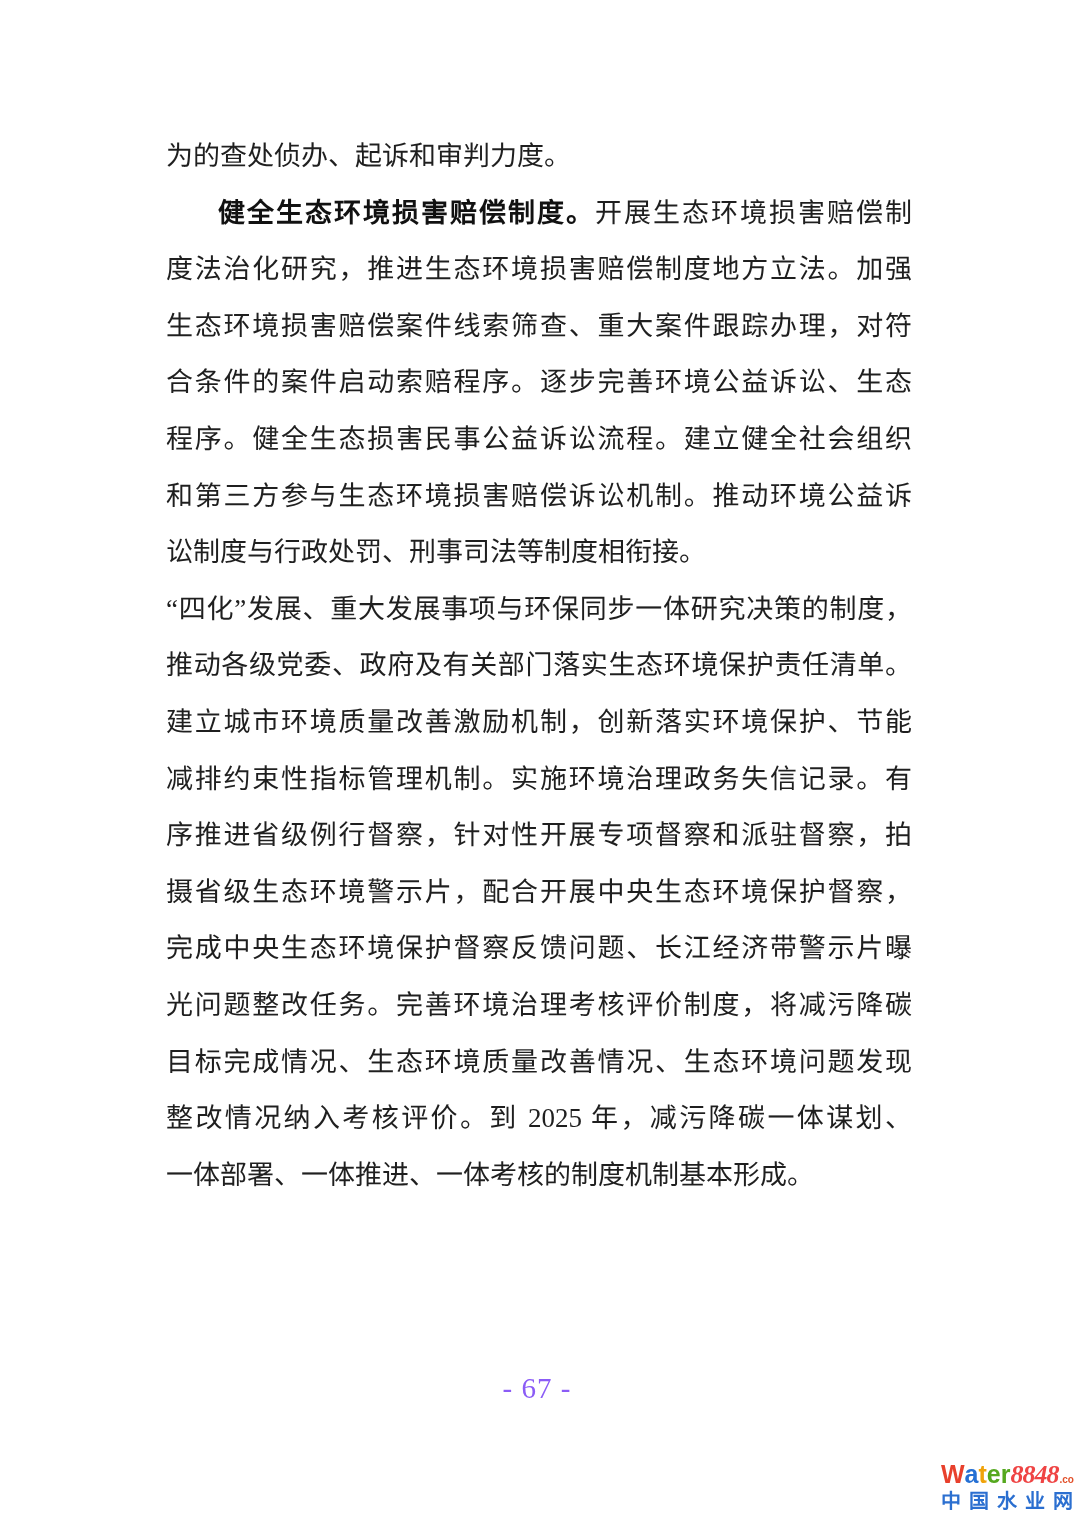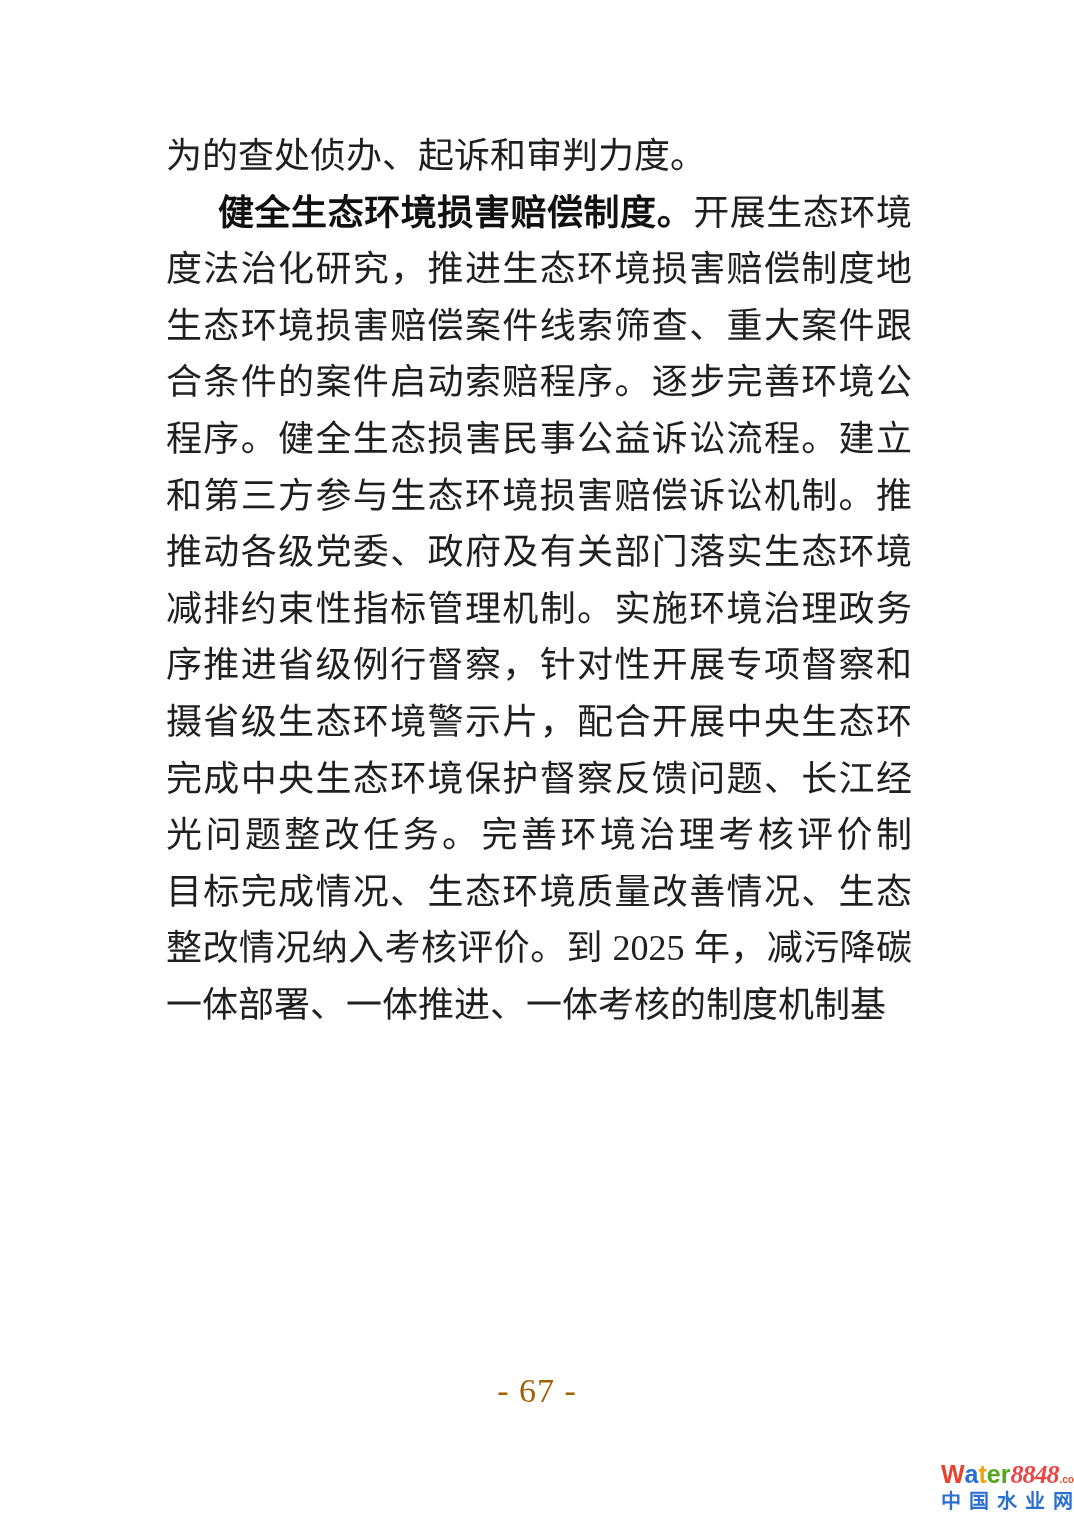"为的查处侦办、起诉和审判力度。" .ln { font-size: 36px -> 27px }
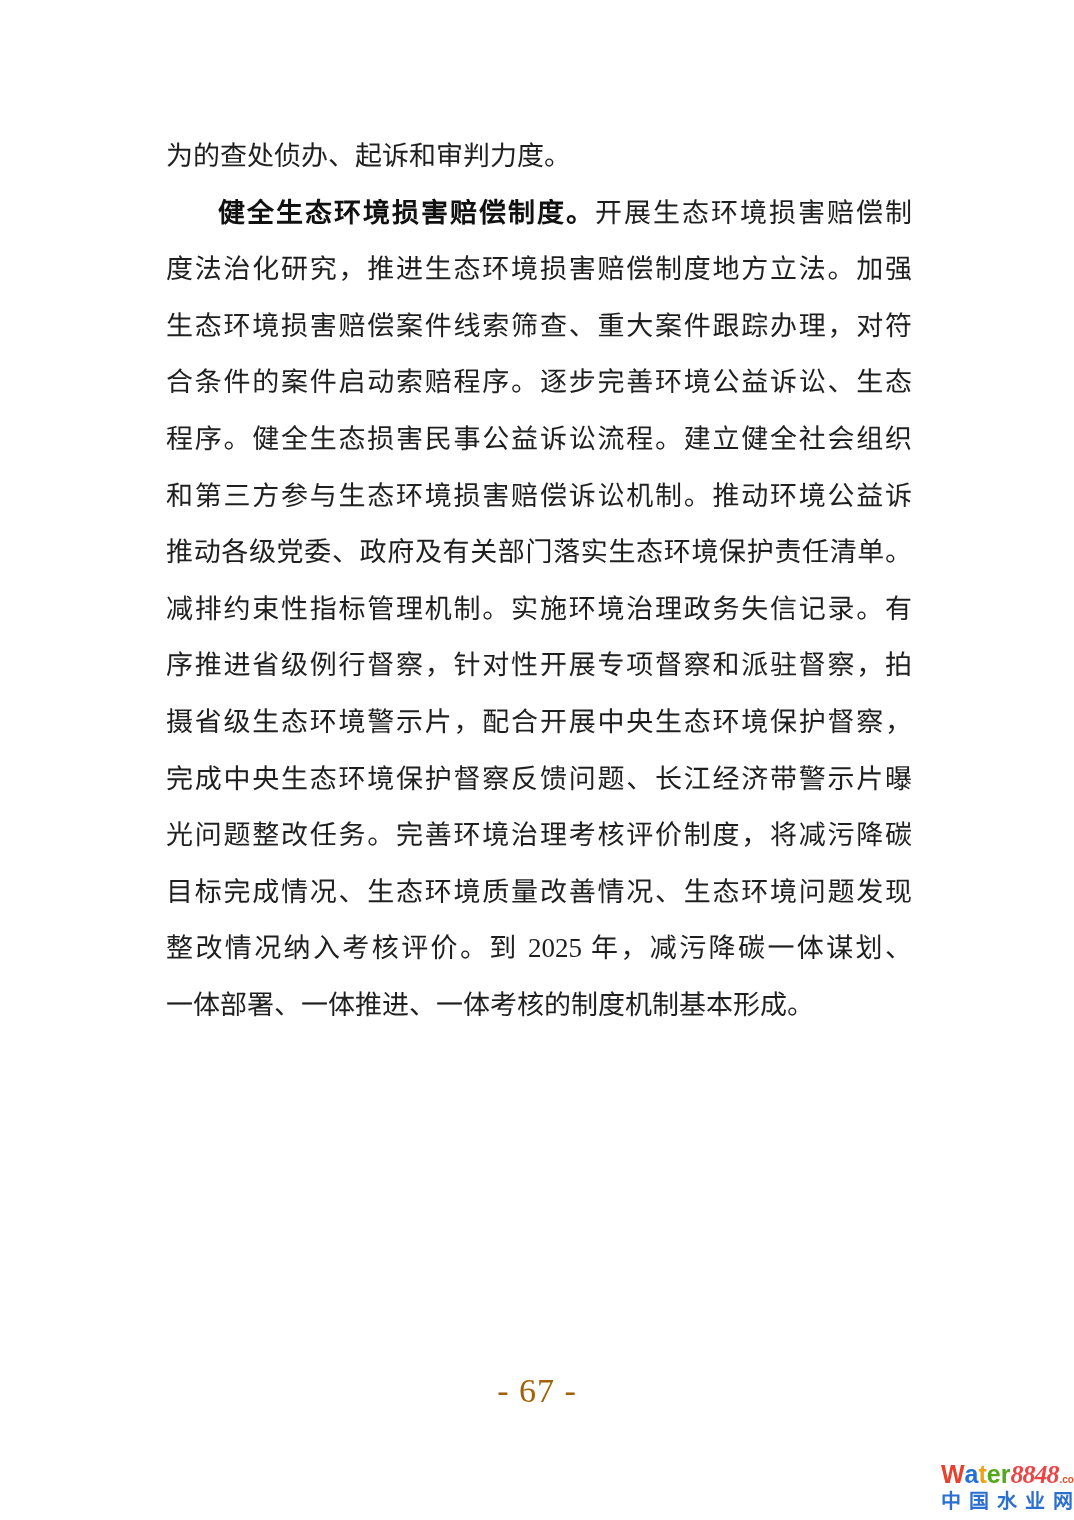"讼制度与行政处罚、刑事司法等制度相衔接。" div.ln { html: none -> <div><span>讼制度与行政处罚、刑事司法等制度相衔接。</span></div> }
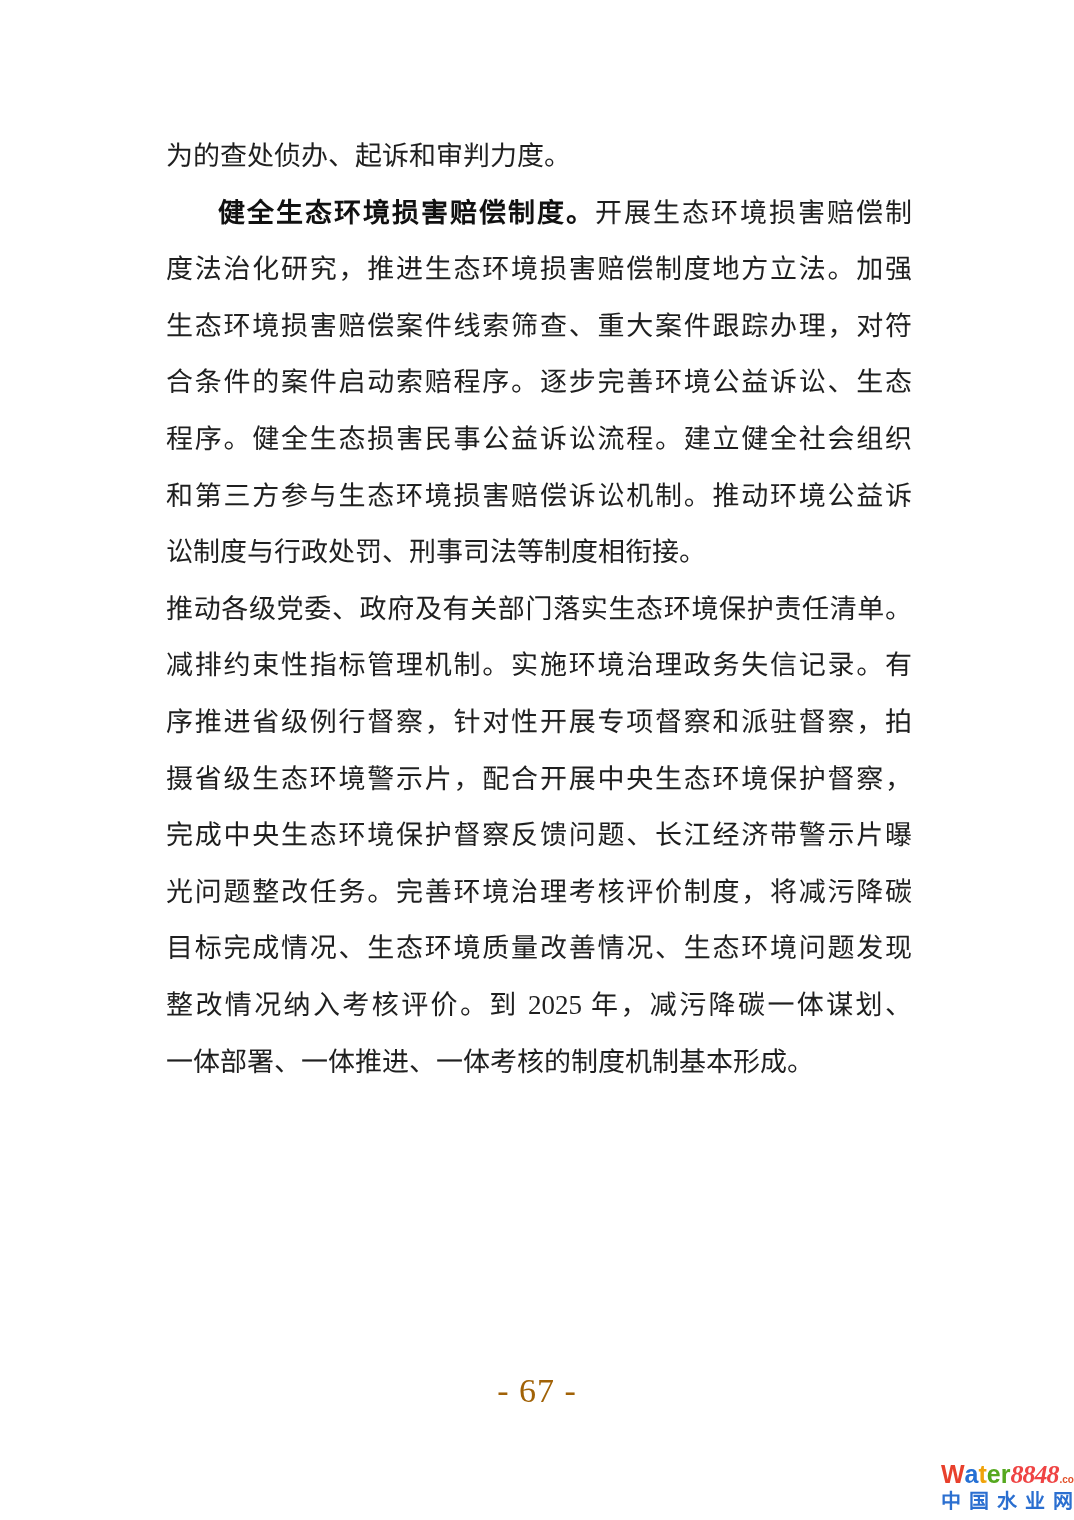"“四化”发展、重大发展事项与环保同步一体研究决策的制度，" div.ln { html: none -> <div><span>“四化”发展、重大发展事项与环保同步一体研究决策的制度，</span></div> }
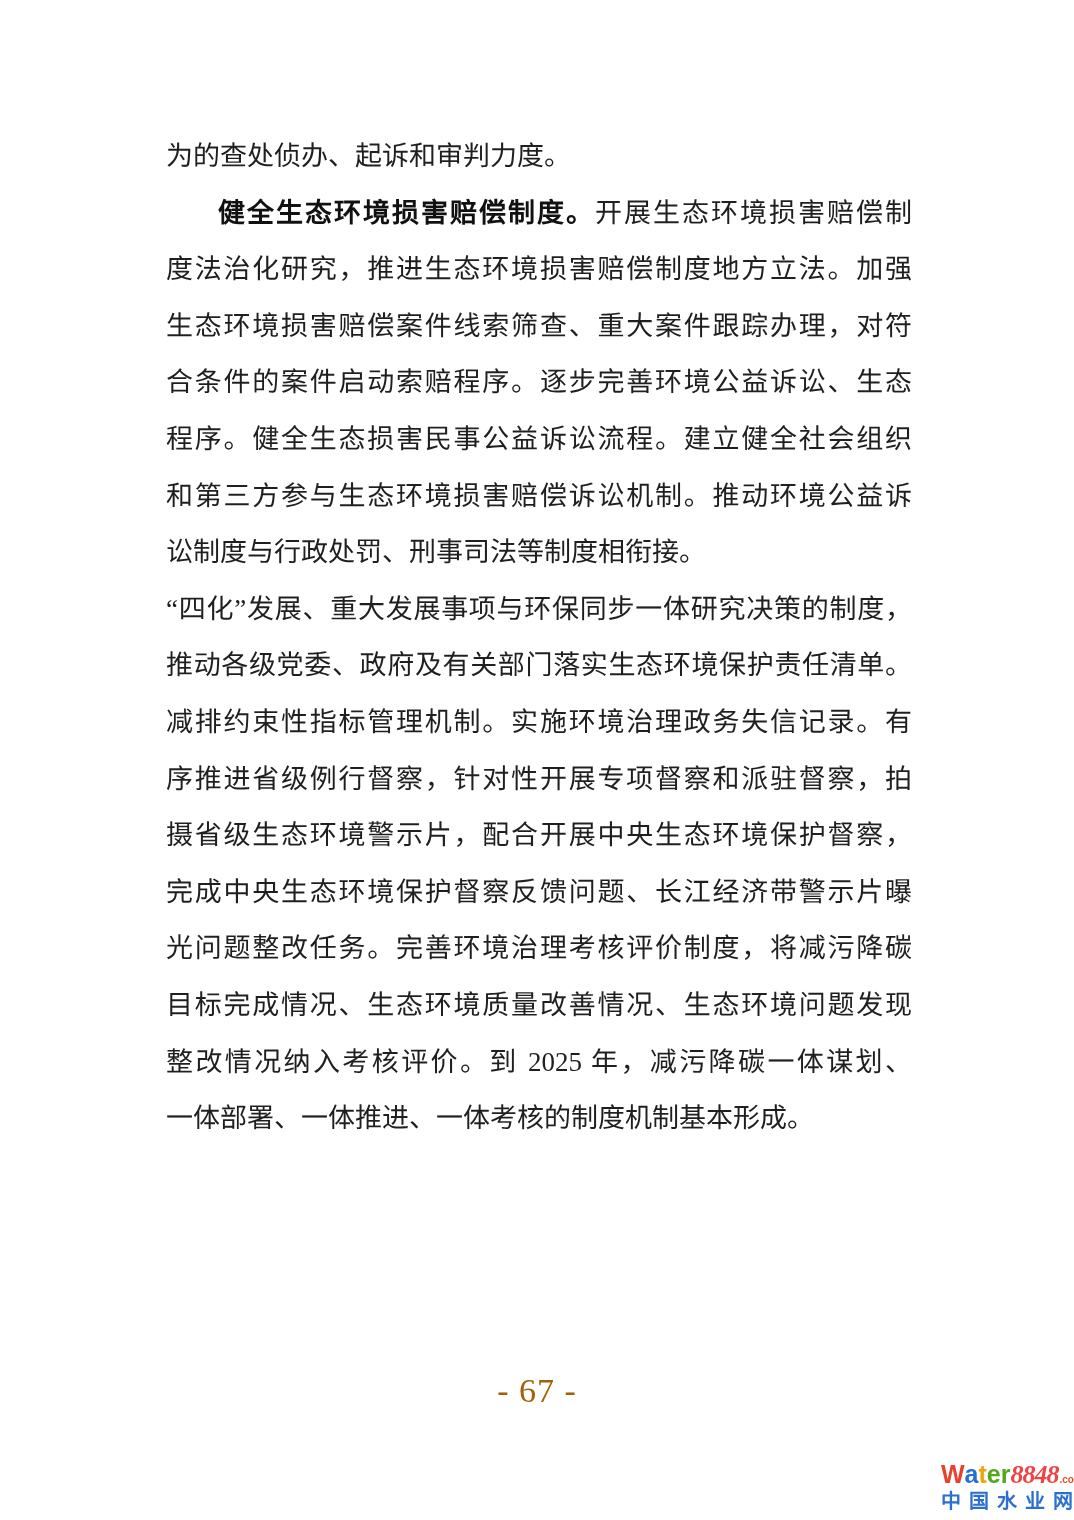"建立城市环境质量改善激励机制，创新落实环境保护、节能" div.ln { html: none -> <div><span>建立城市环境质量改善激励机制，创新落实环境保护、节能</span></div> }
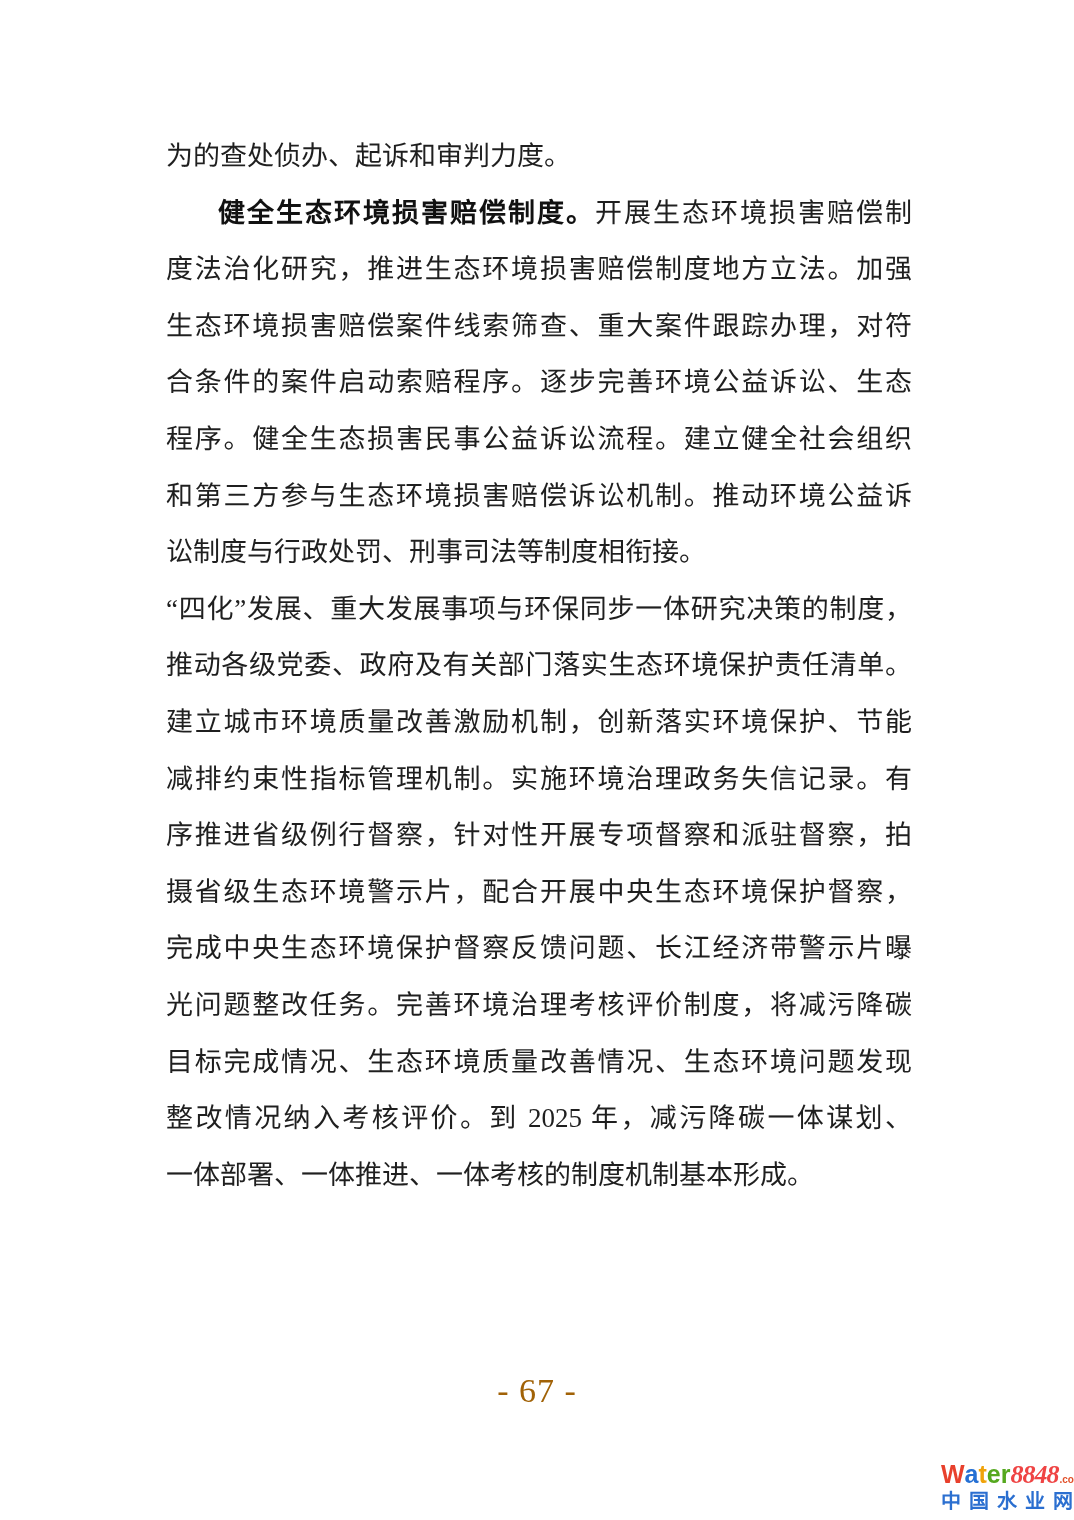"- 67 -" .pageno { color: #a16207 -> #8b5cf6; font-size: 34px -> 29px }
